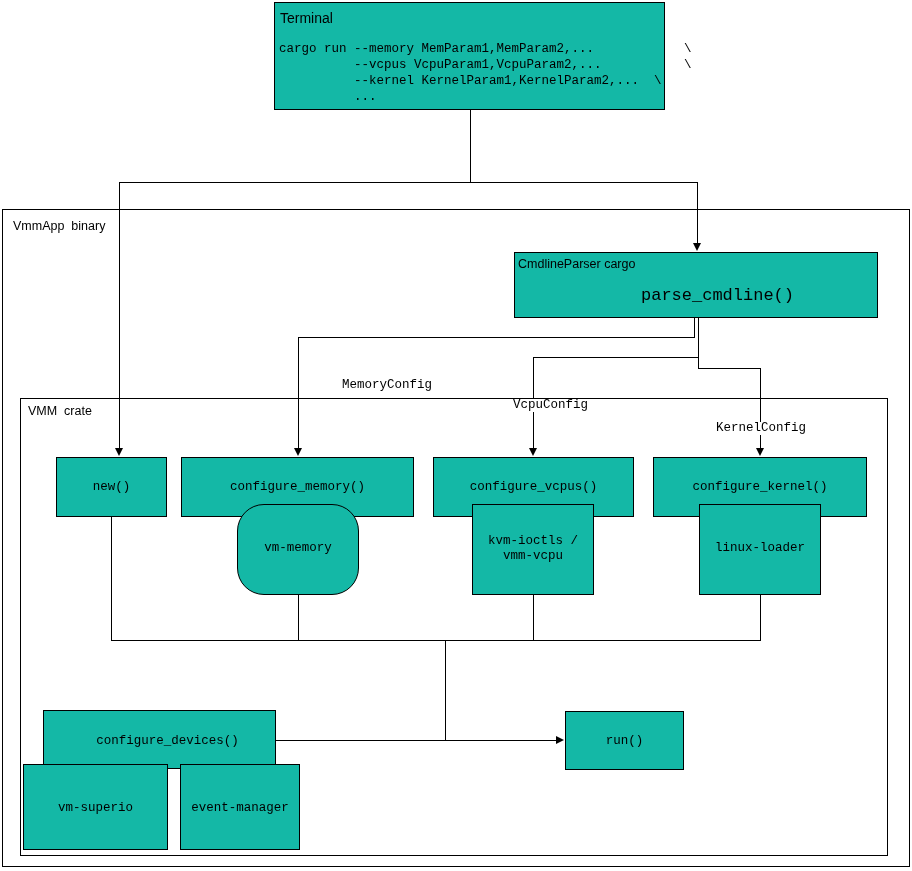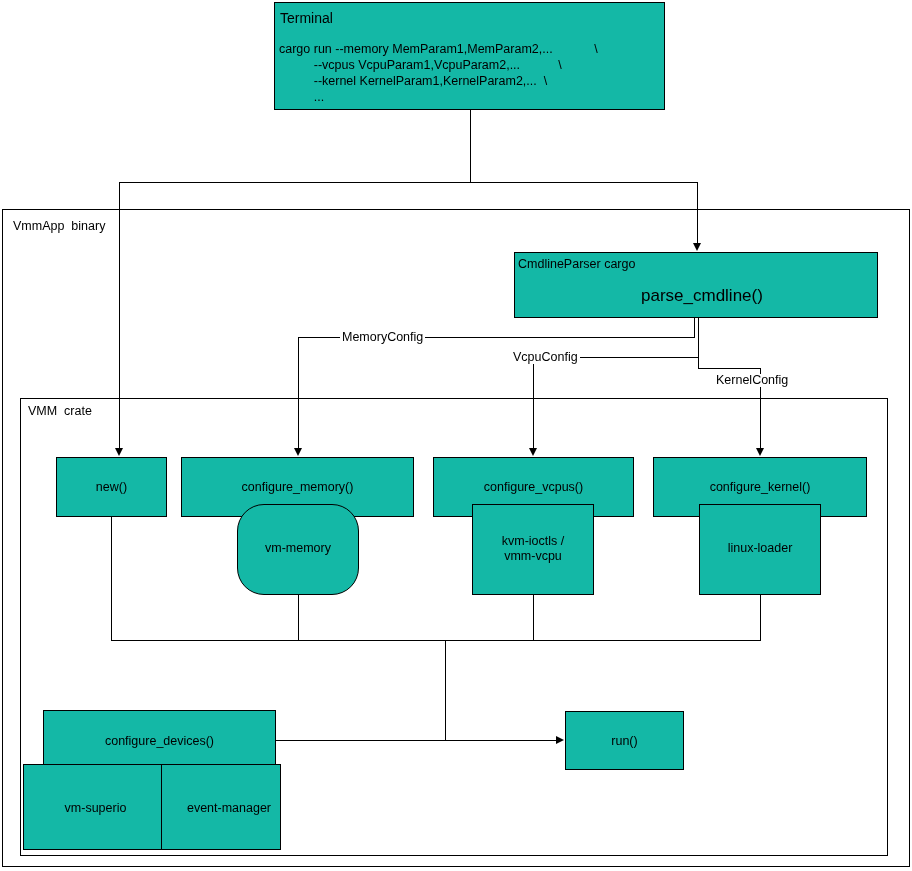"cargo run --memory" .mono { font-family: Liberation Sans, sans-serif -> Liberation Mono, monospace }
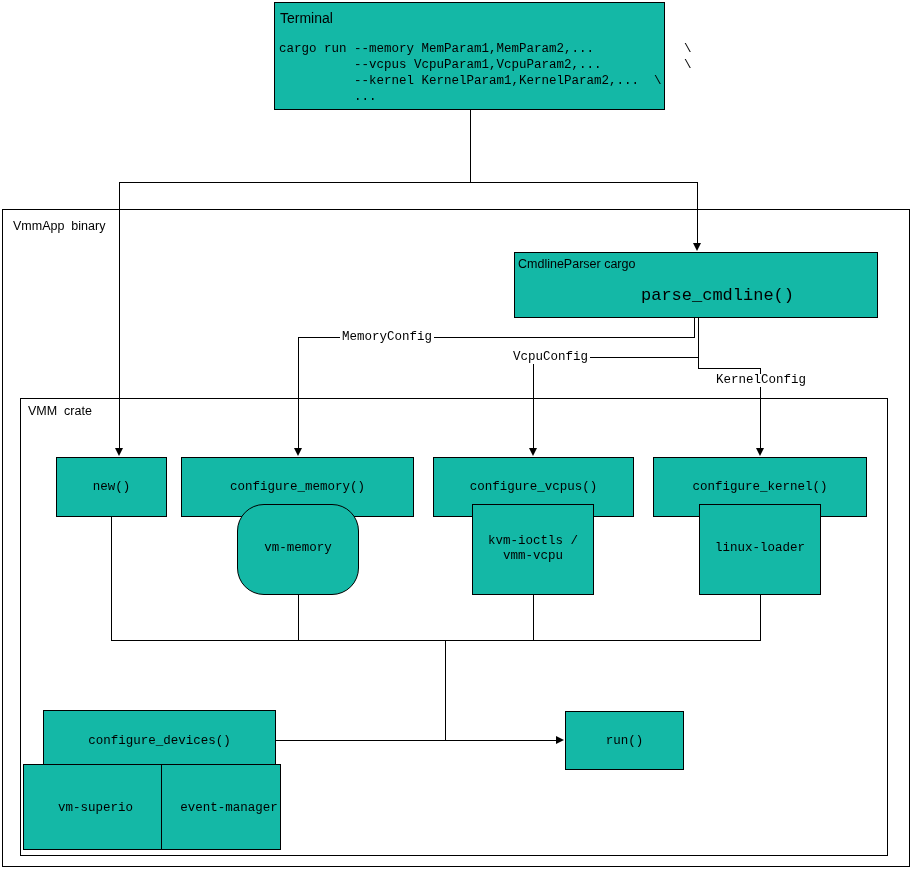"MemoryConfig" .edge-label { margin-top: none -> 48px }
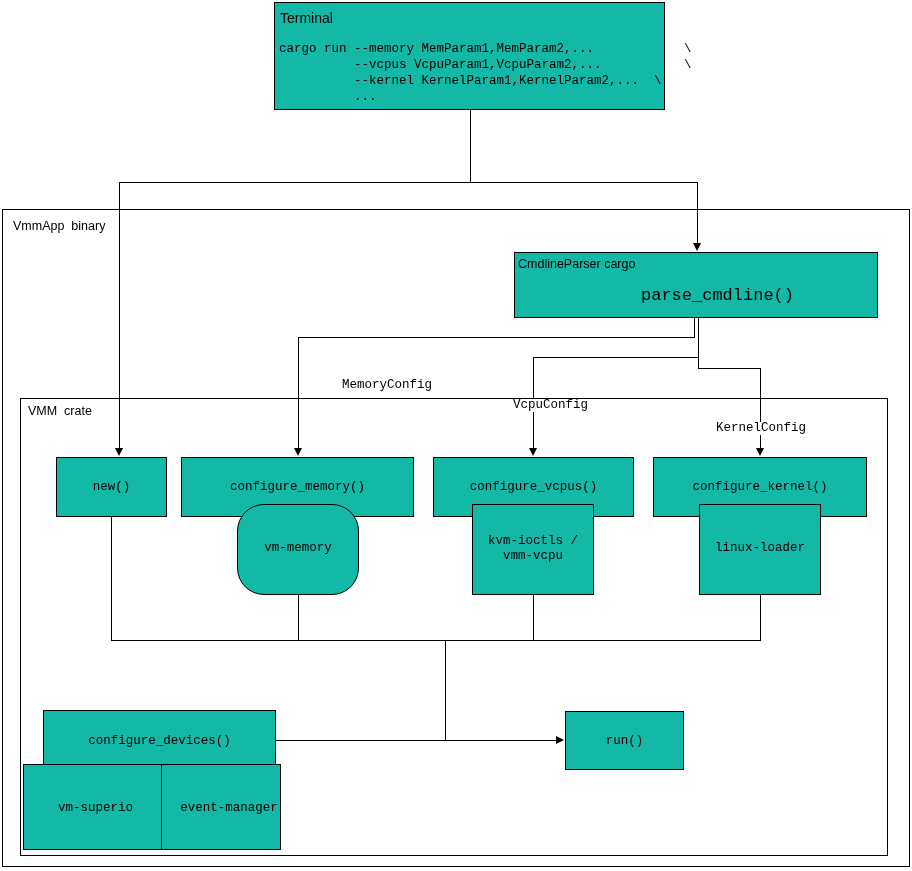"configure_devices()" div.box { padding-left: none -> 8px }
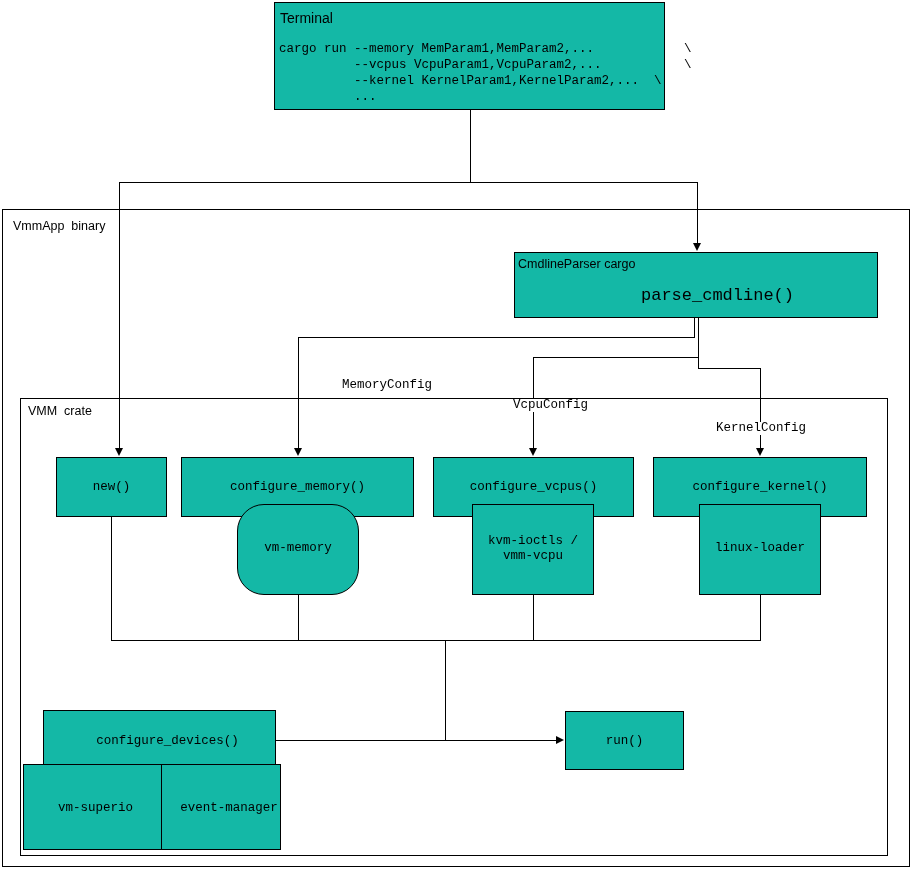"event-manager" div.box { left: 161px -> 180px; padding-left: 8px -> none }
